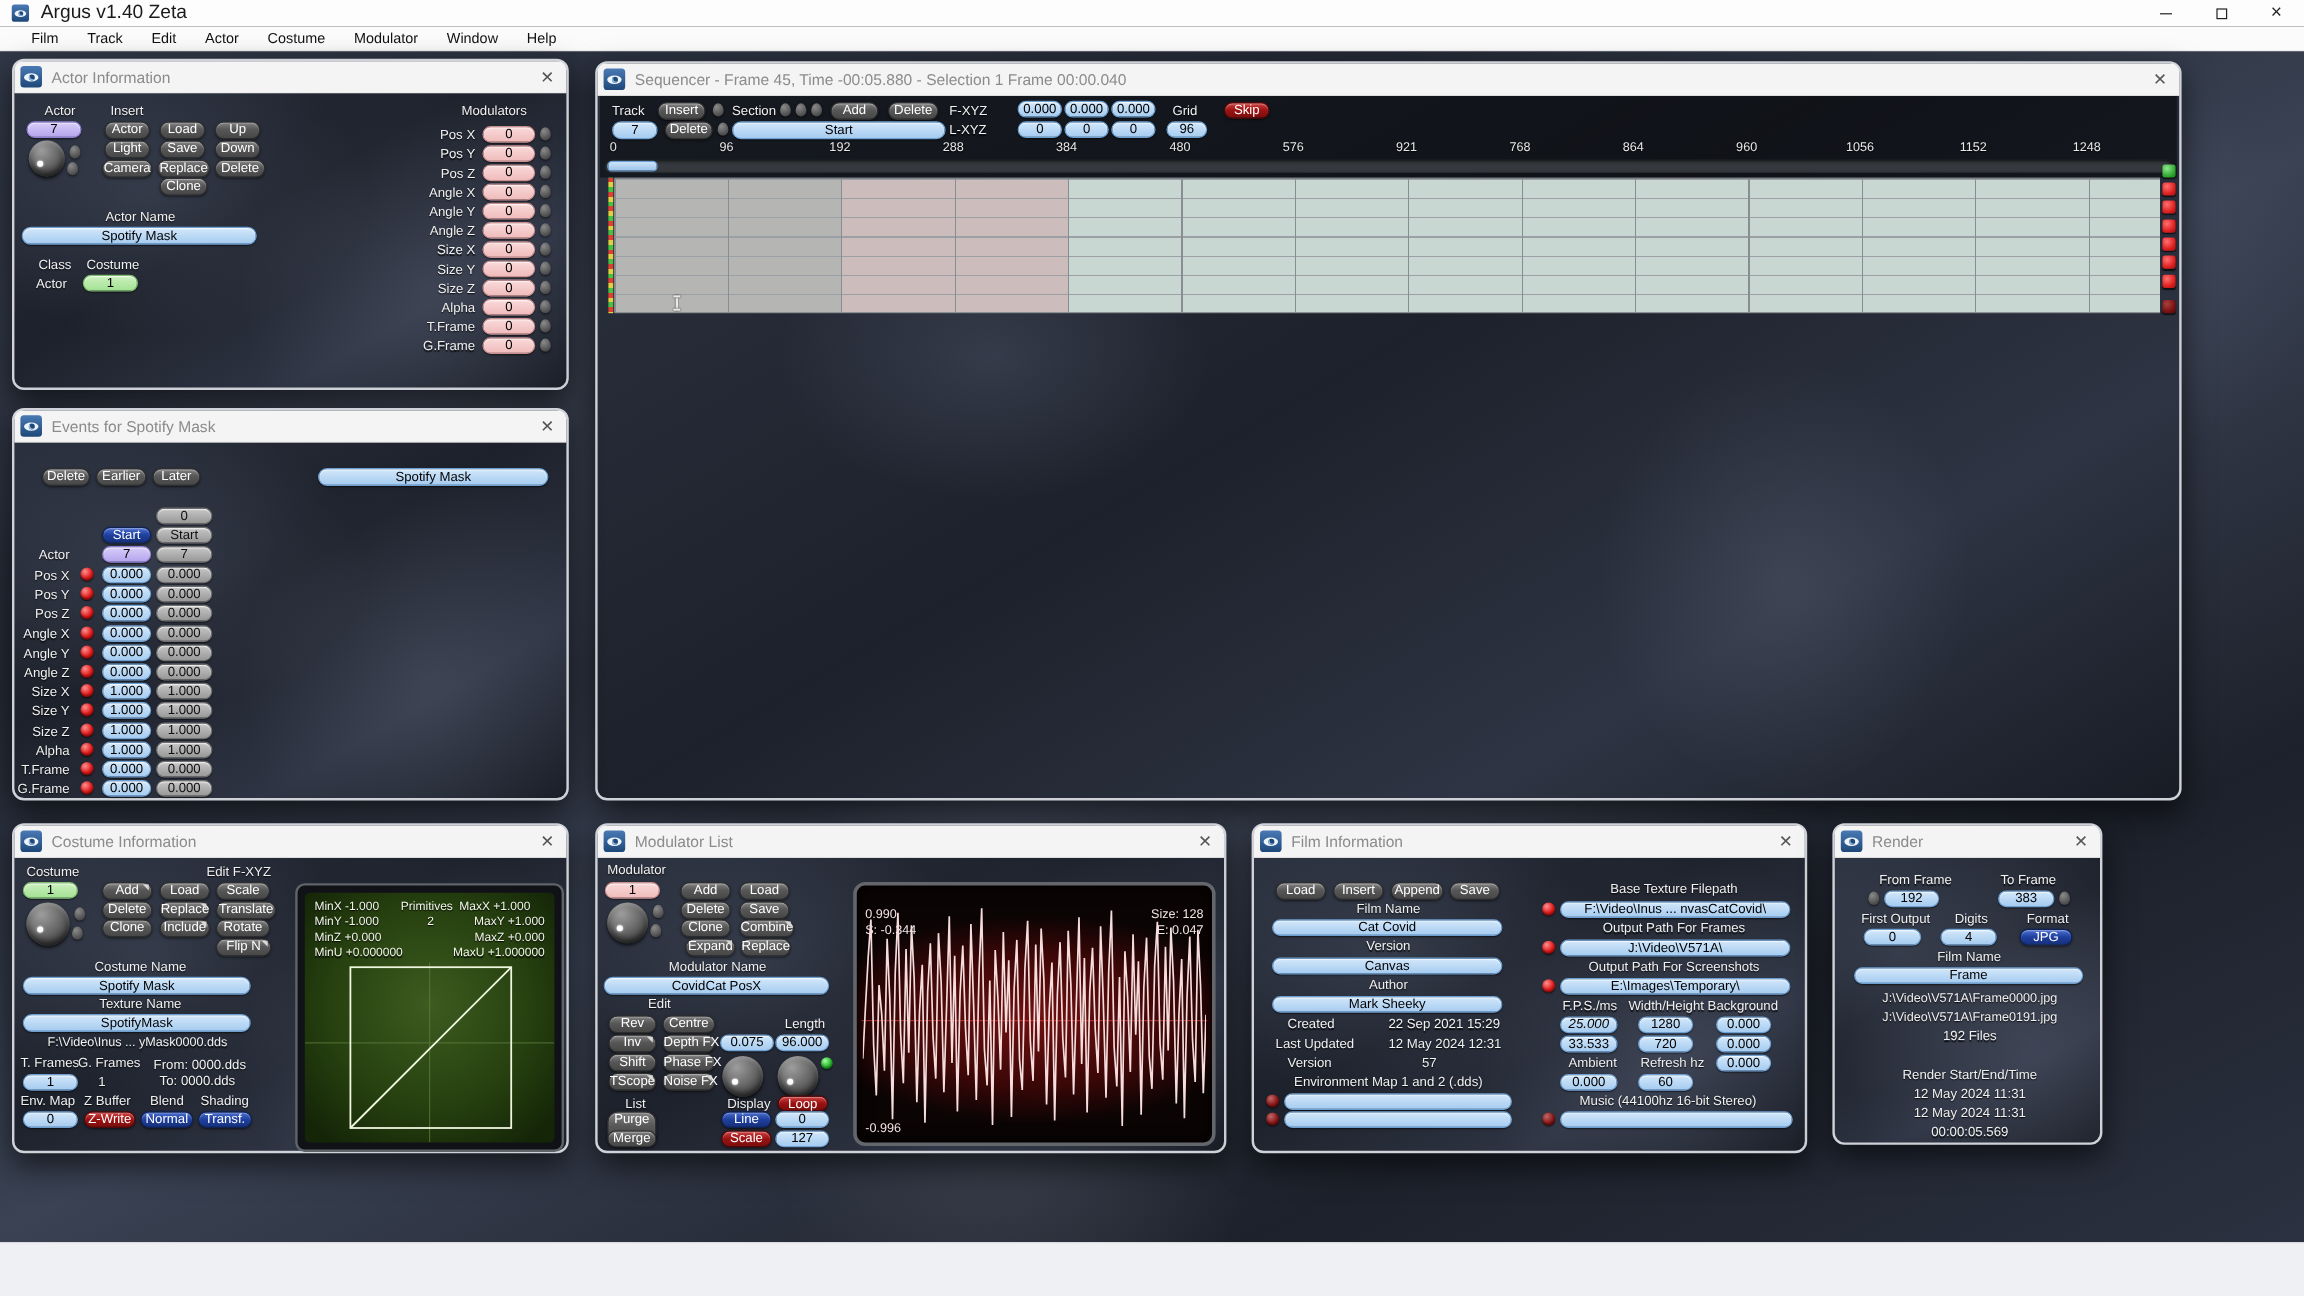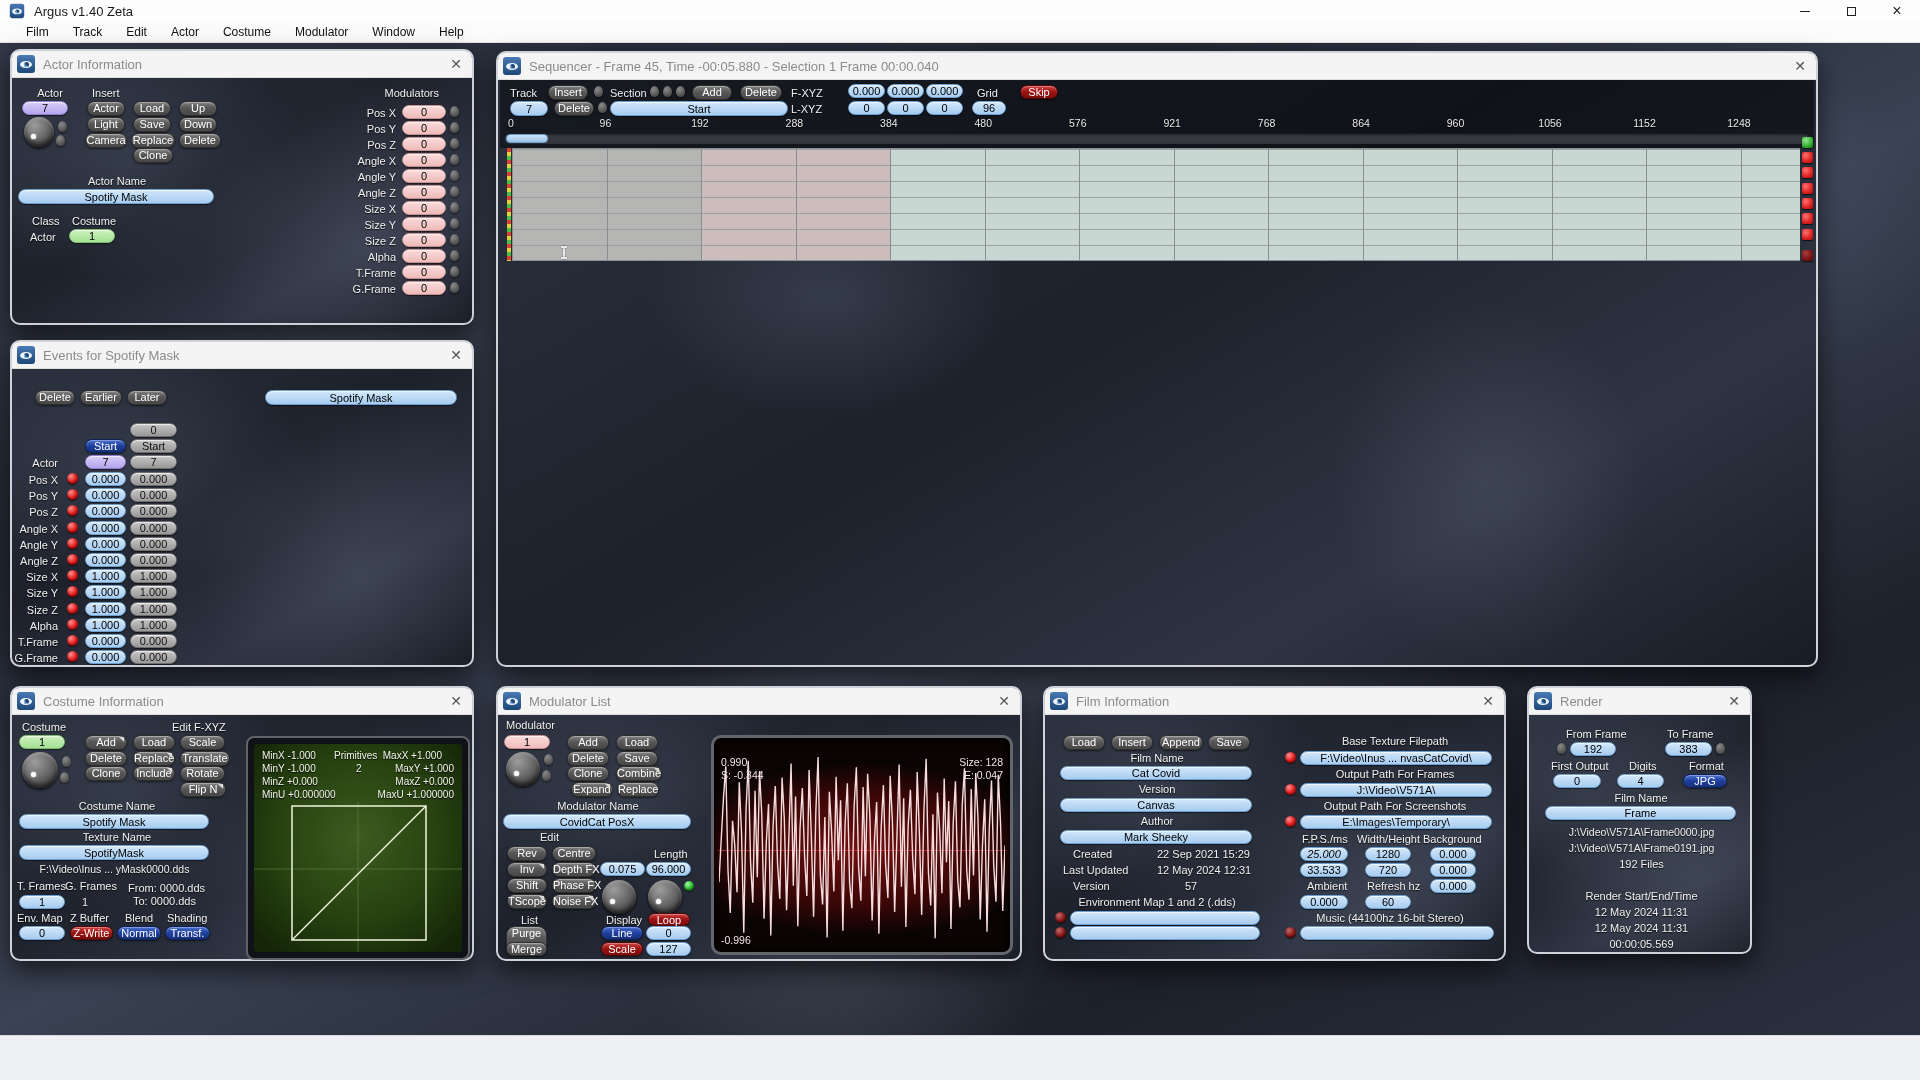"Argus v1.40 Zeta" #titlebar .t { font-size: 13px -> 16px }
